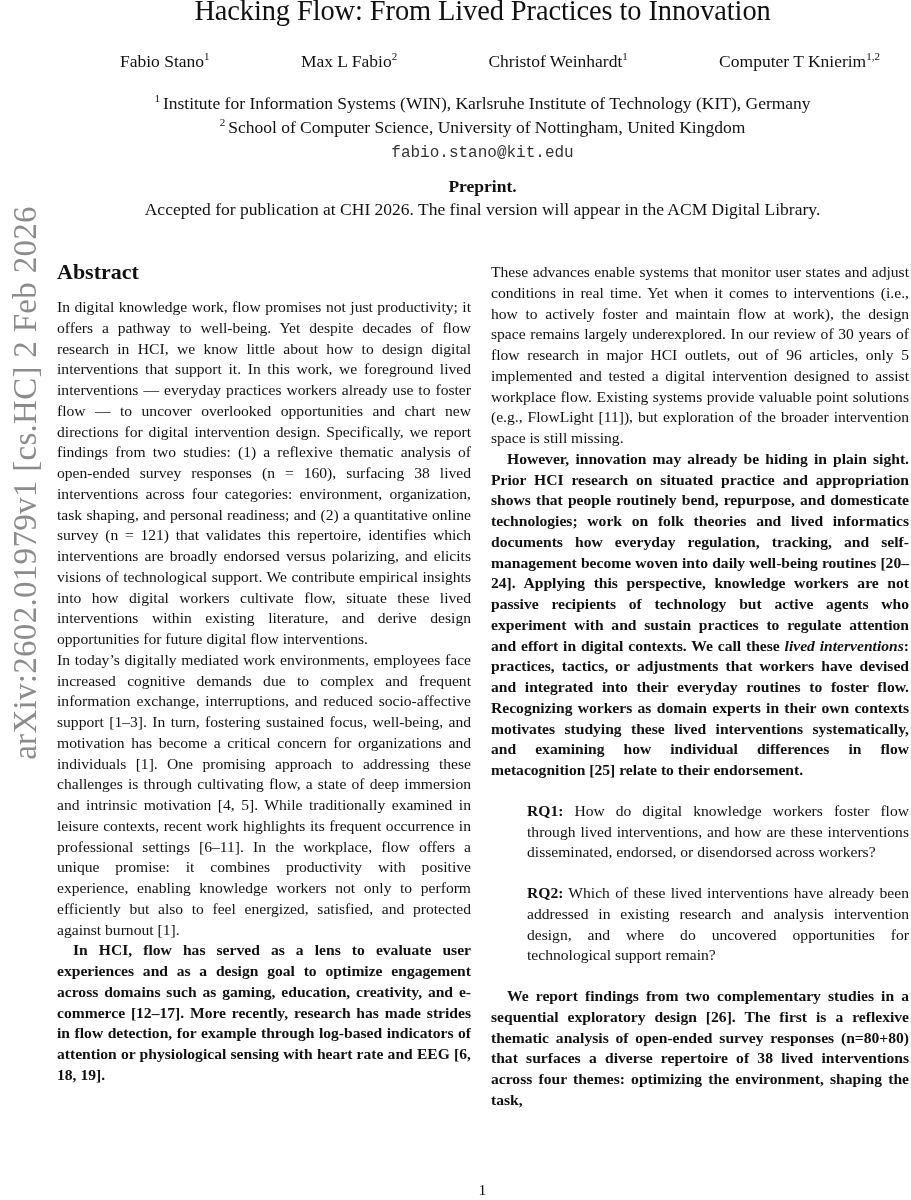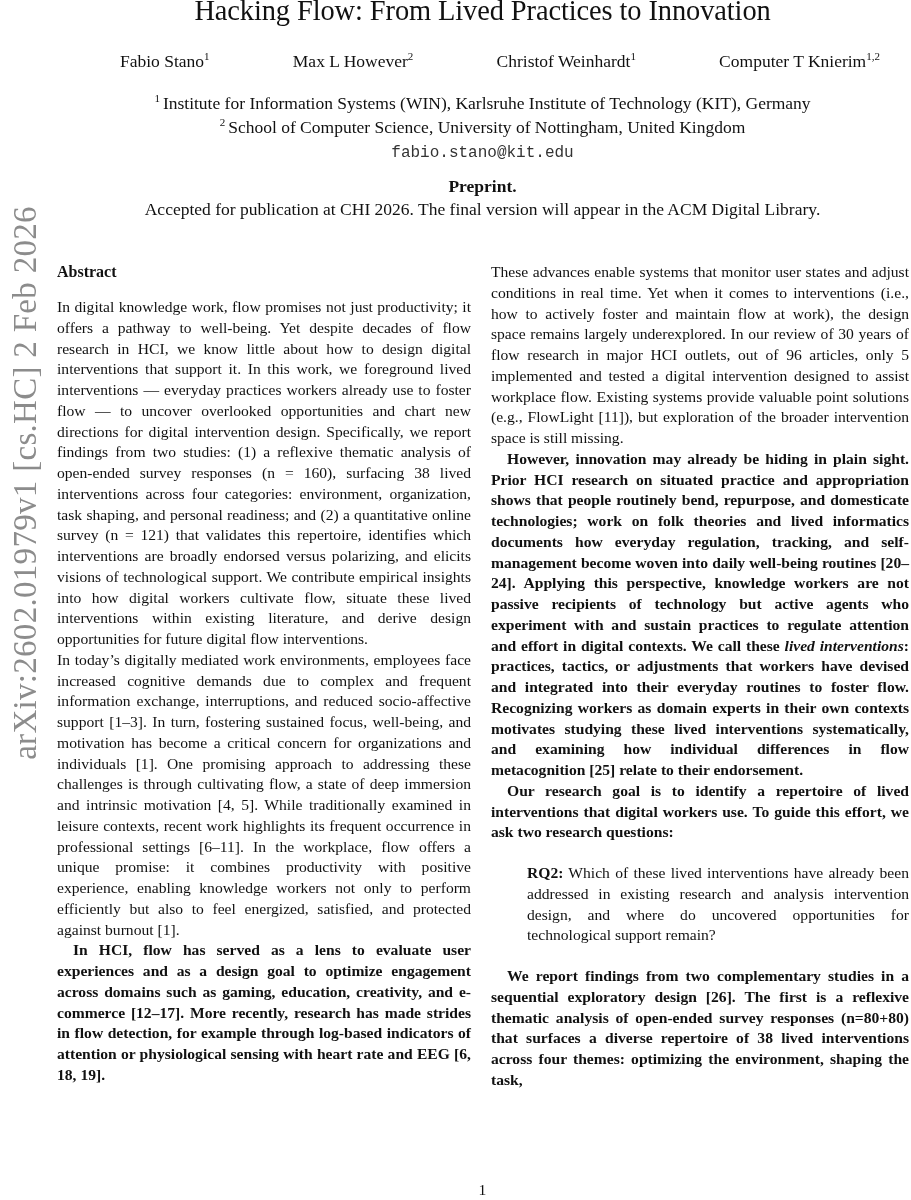"Max L However" span { text: However -> Fabio }
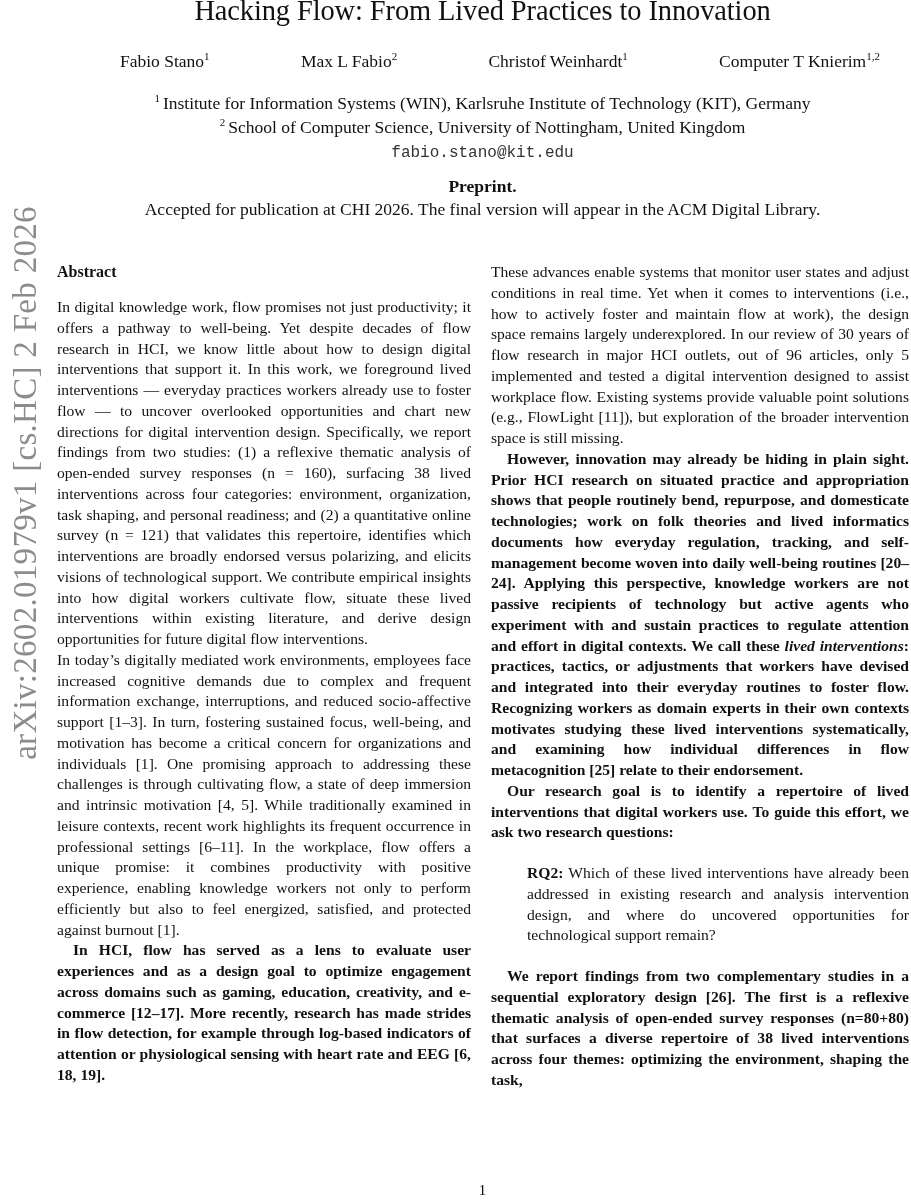"Abstract" h2.section { font-size: 16px -> 22px }
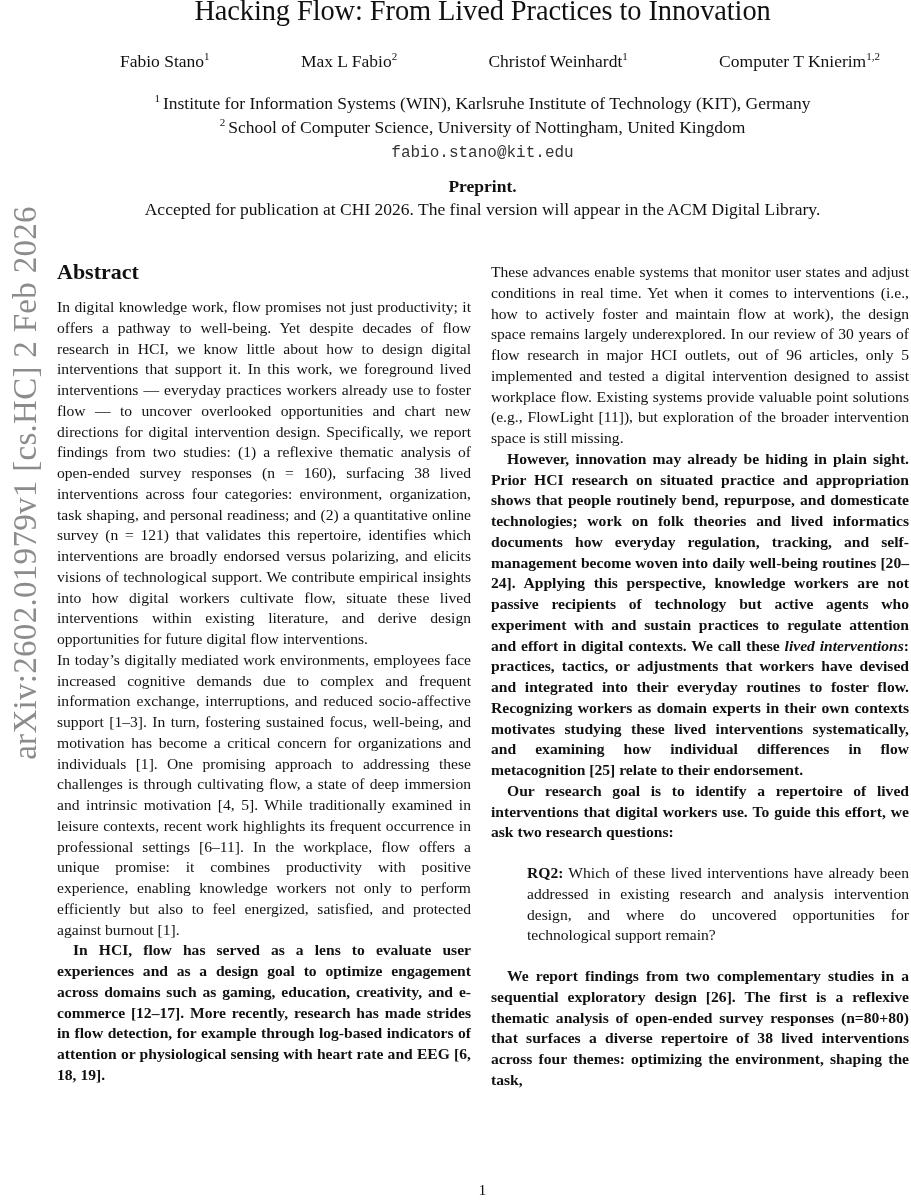"Our research goal is to" p.indent { html: <p>Our research goal is to identify a repertoire of lived interventions that digital workers use. To guide this effort, we ask two research questions:</p> -> none }
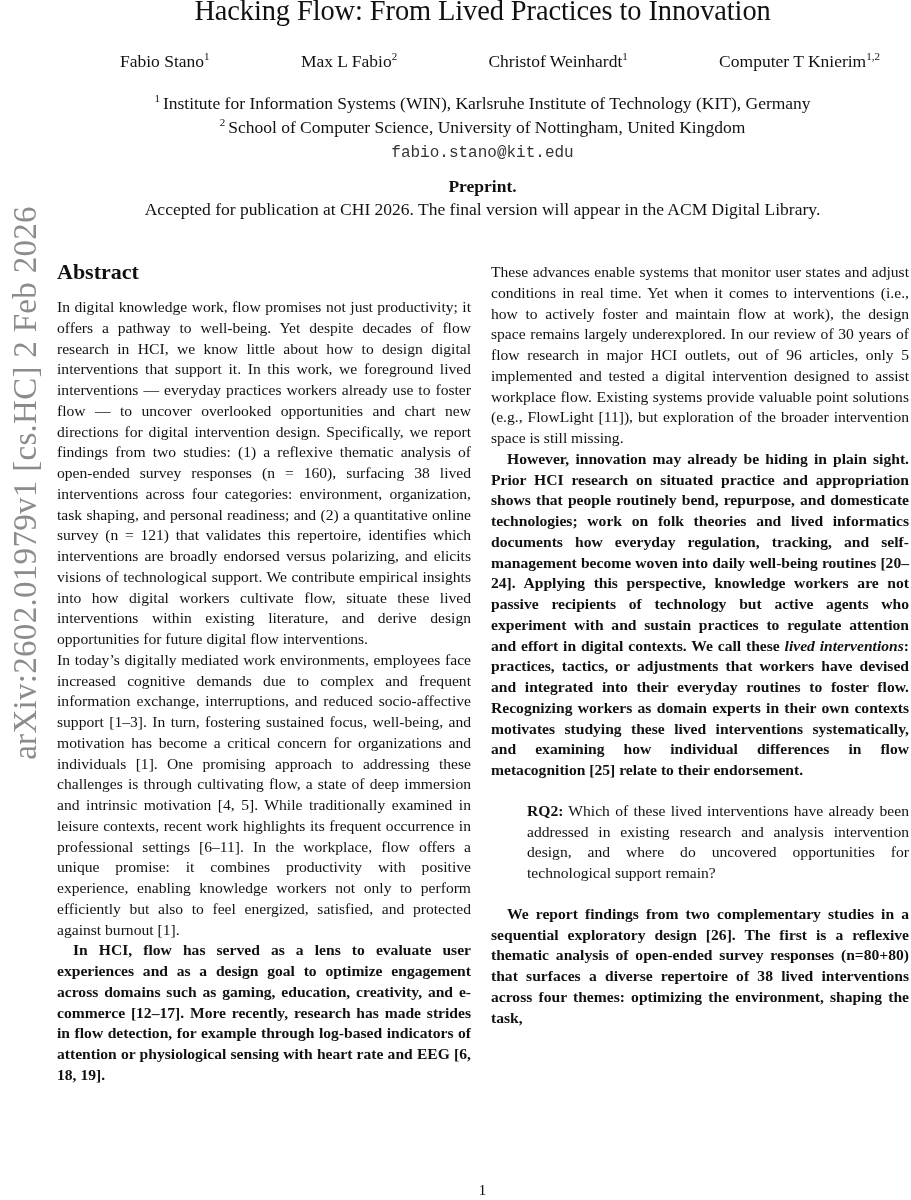"RQ1: How do digital knowledge" p.rq { html: none -> <p><b>RQ1:</b><span> How do digital knowledge workers foster flow through lived interventions, and how are these interventions disseminated, endorsed, or disendorsed across workers?</span></p> }
